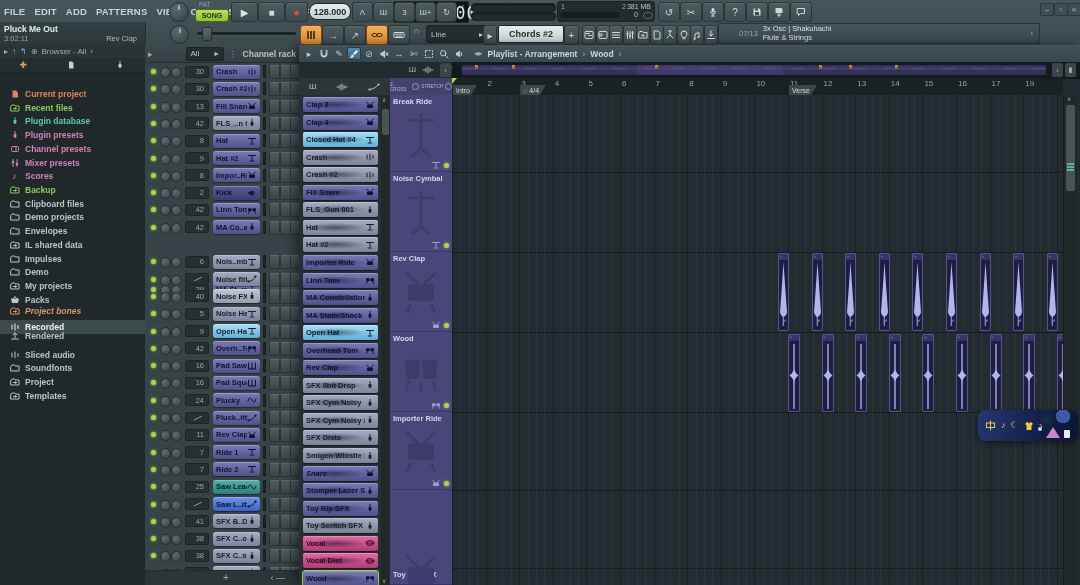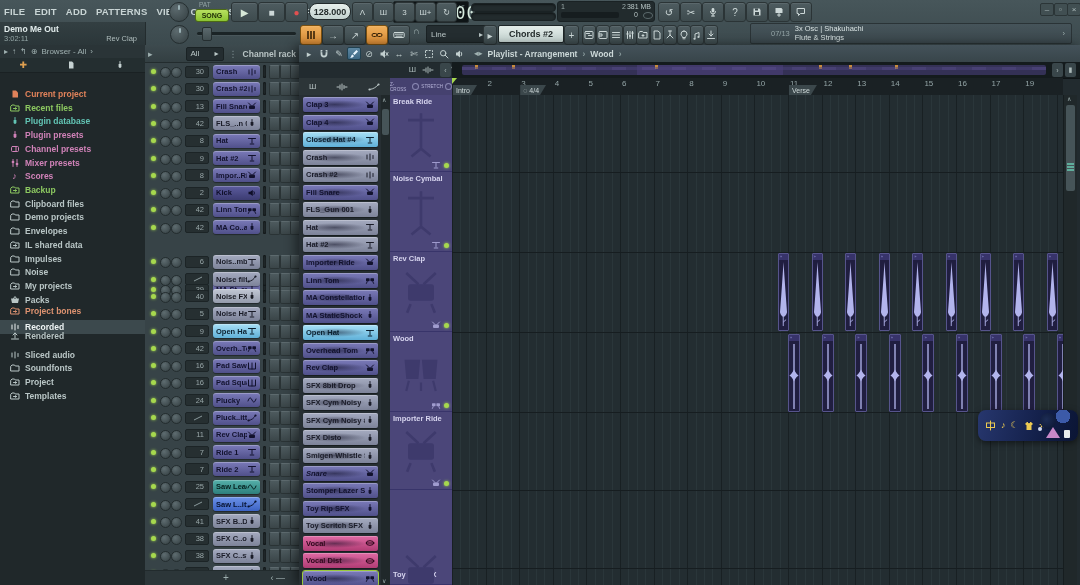"Demo Me Out" div.abs { text: Demo -> Pluck }
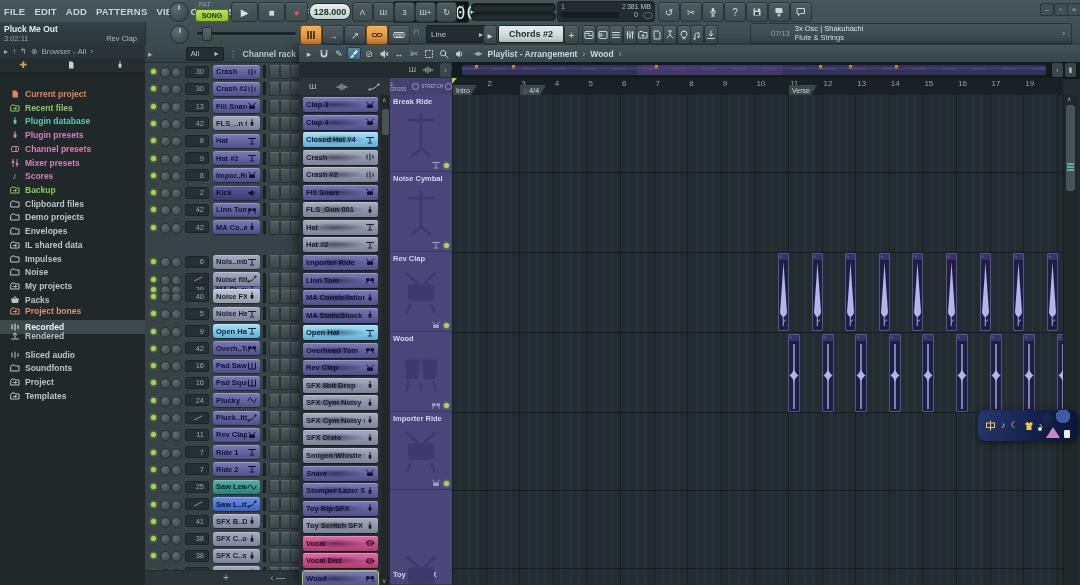"07/13" div.abs { margin-left: 32px -> none }
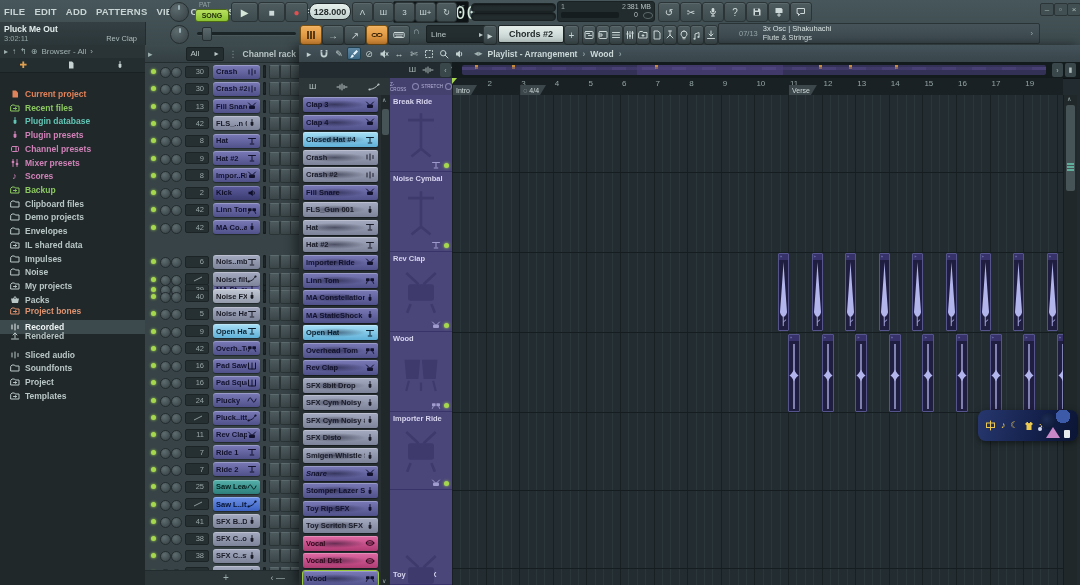"Noise" span { text: Noise -> Demo }
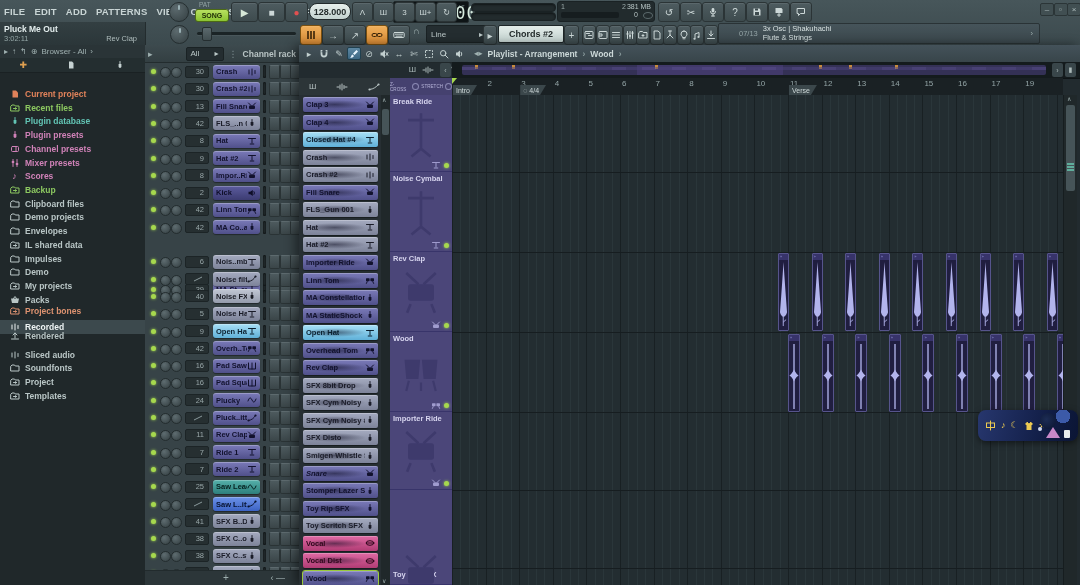"Project bones" div.bitem { font-style: none -> italic }
